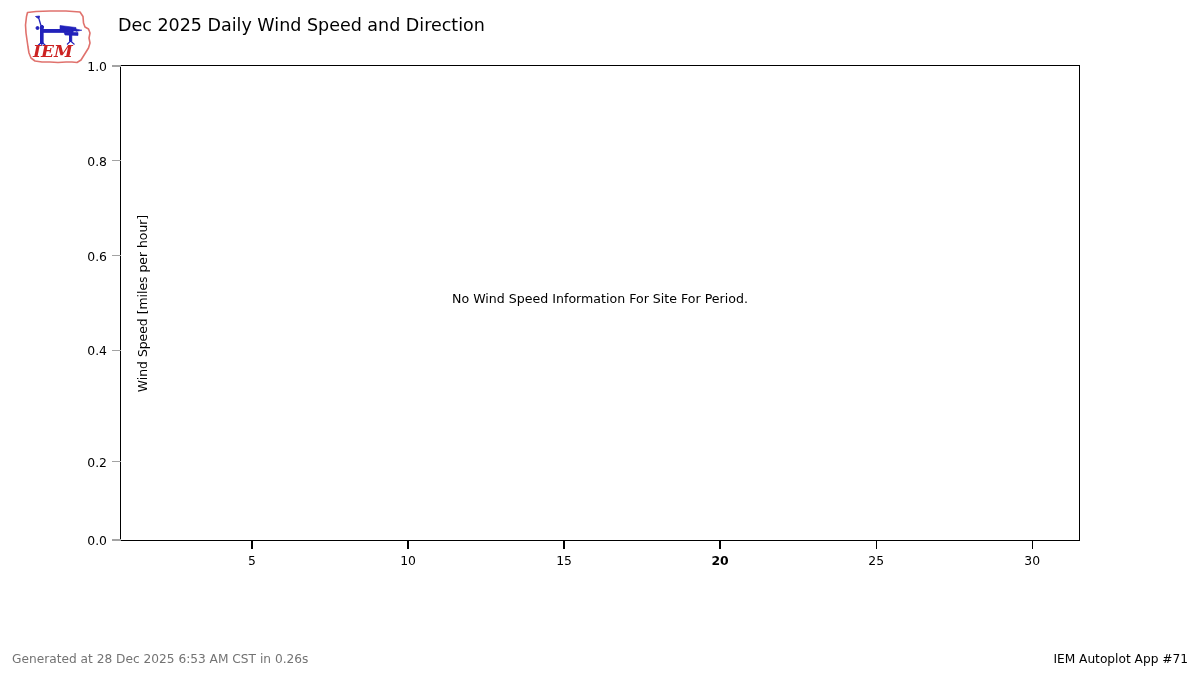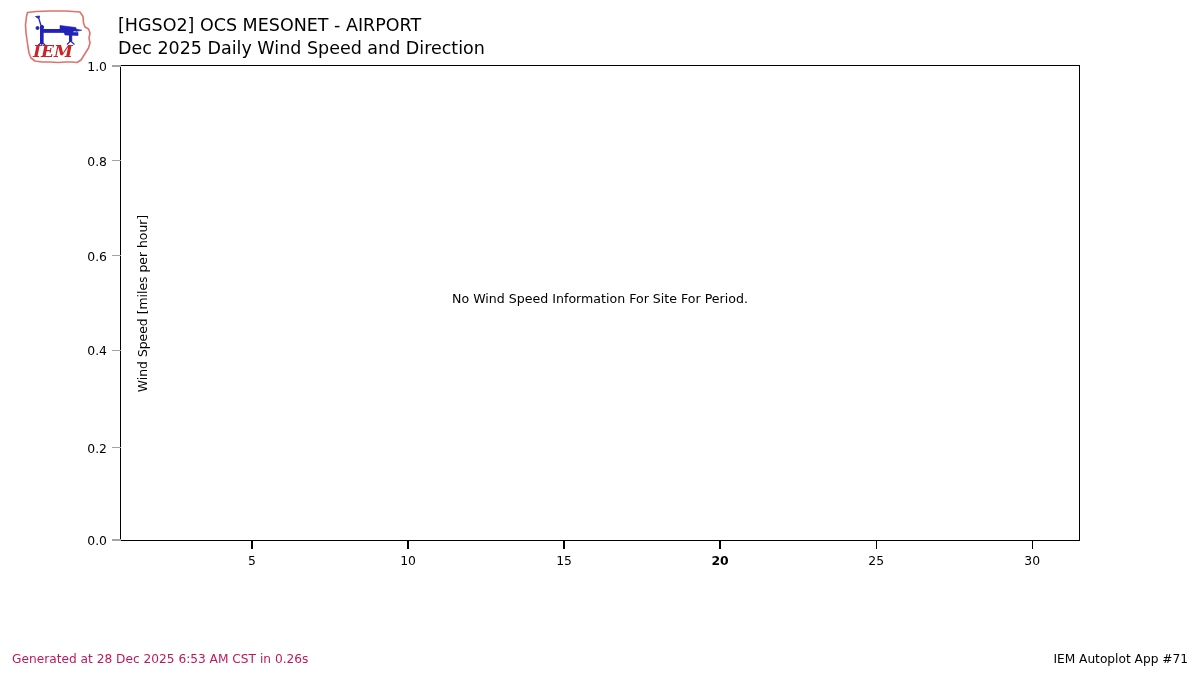"[HGSO2] OCS MESONET - AIRPORT" span.title-line { html: <span>[HGSO2] OCS MESONET - AIRPORT</span> -> none }
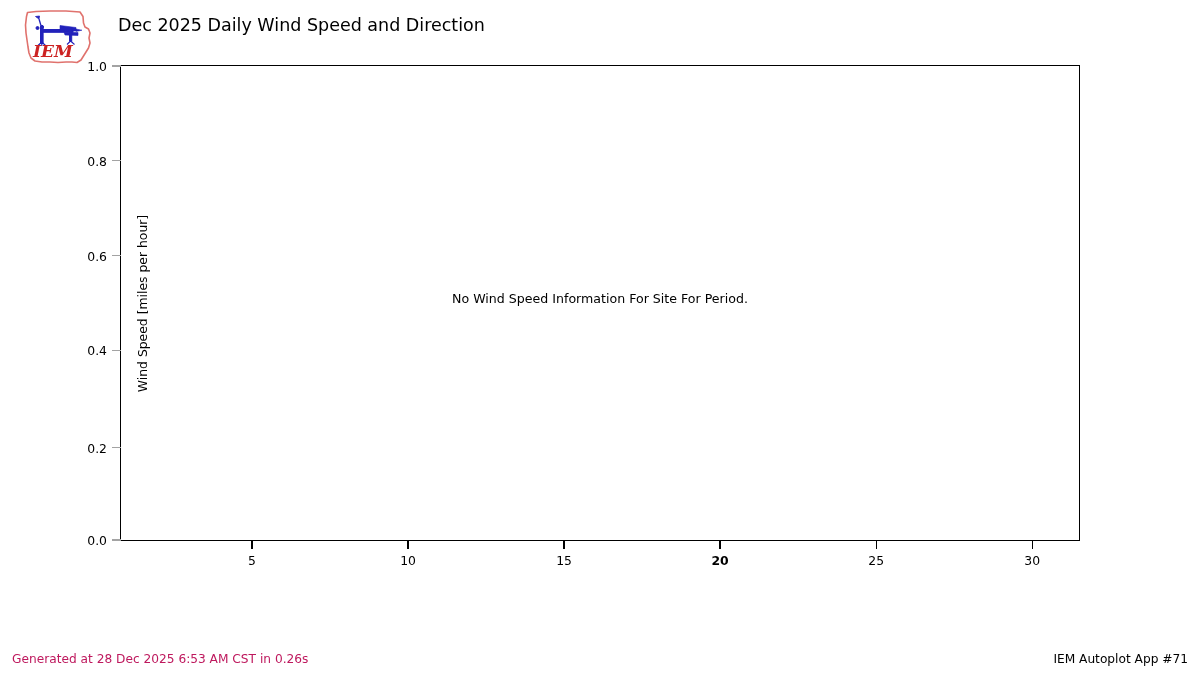"0.2" div.ytick { top: 381px -> 395px }
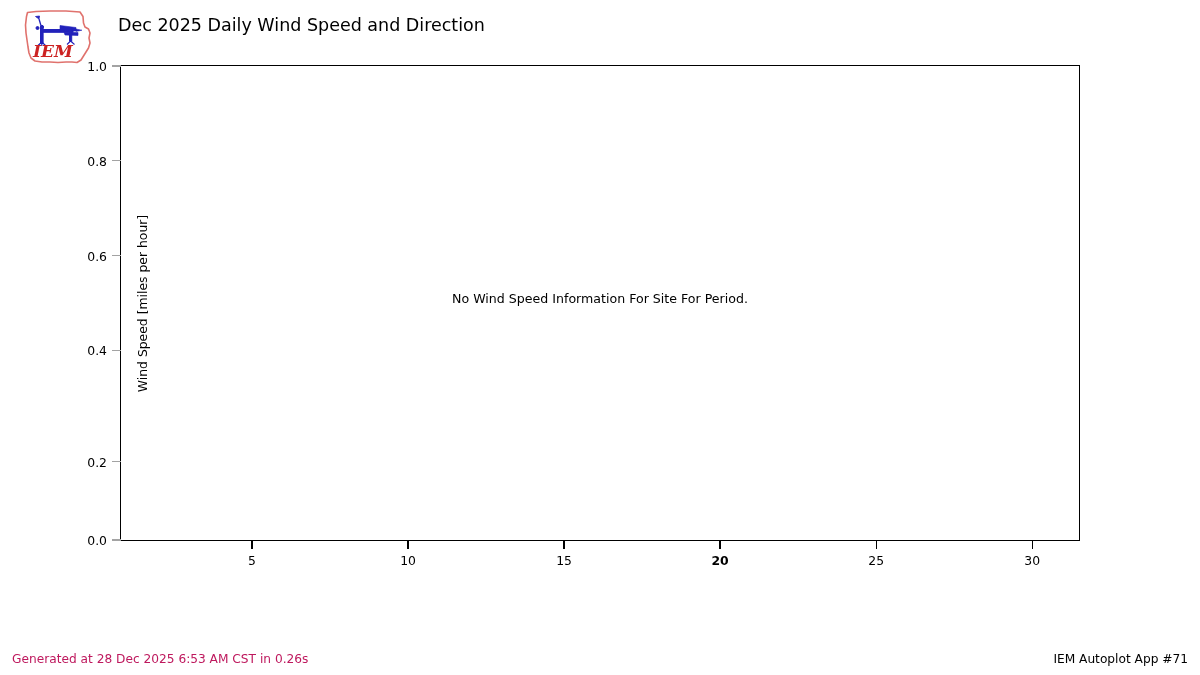"Generated at 28 Dec 2025" #footer-left { color: #be185d -> #737373 }
